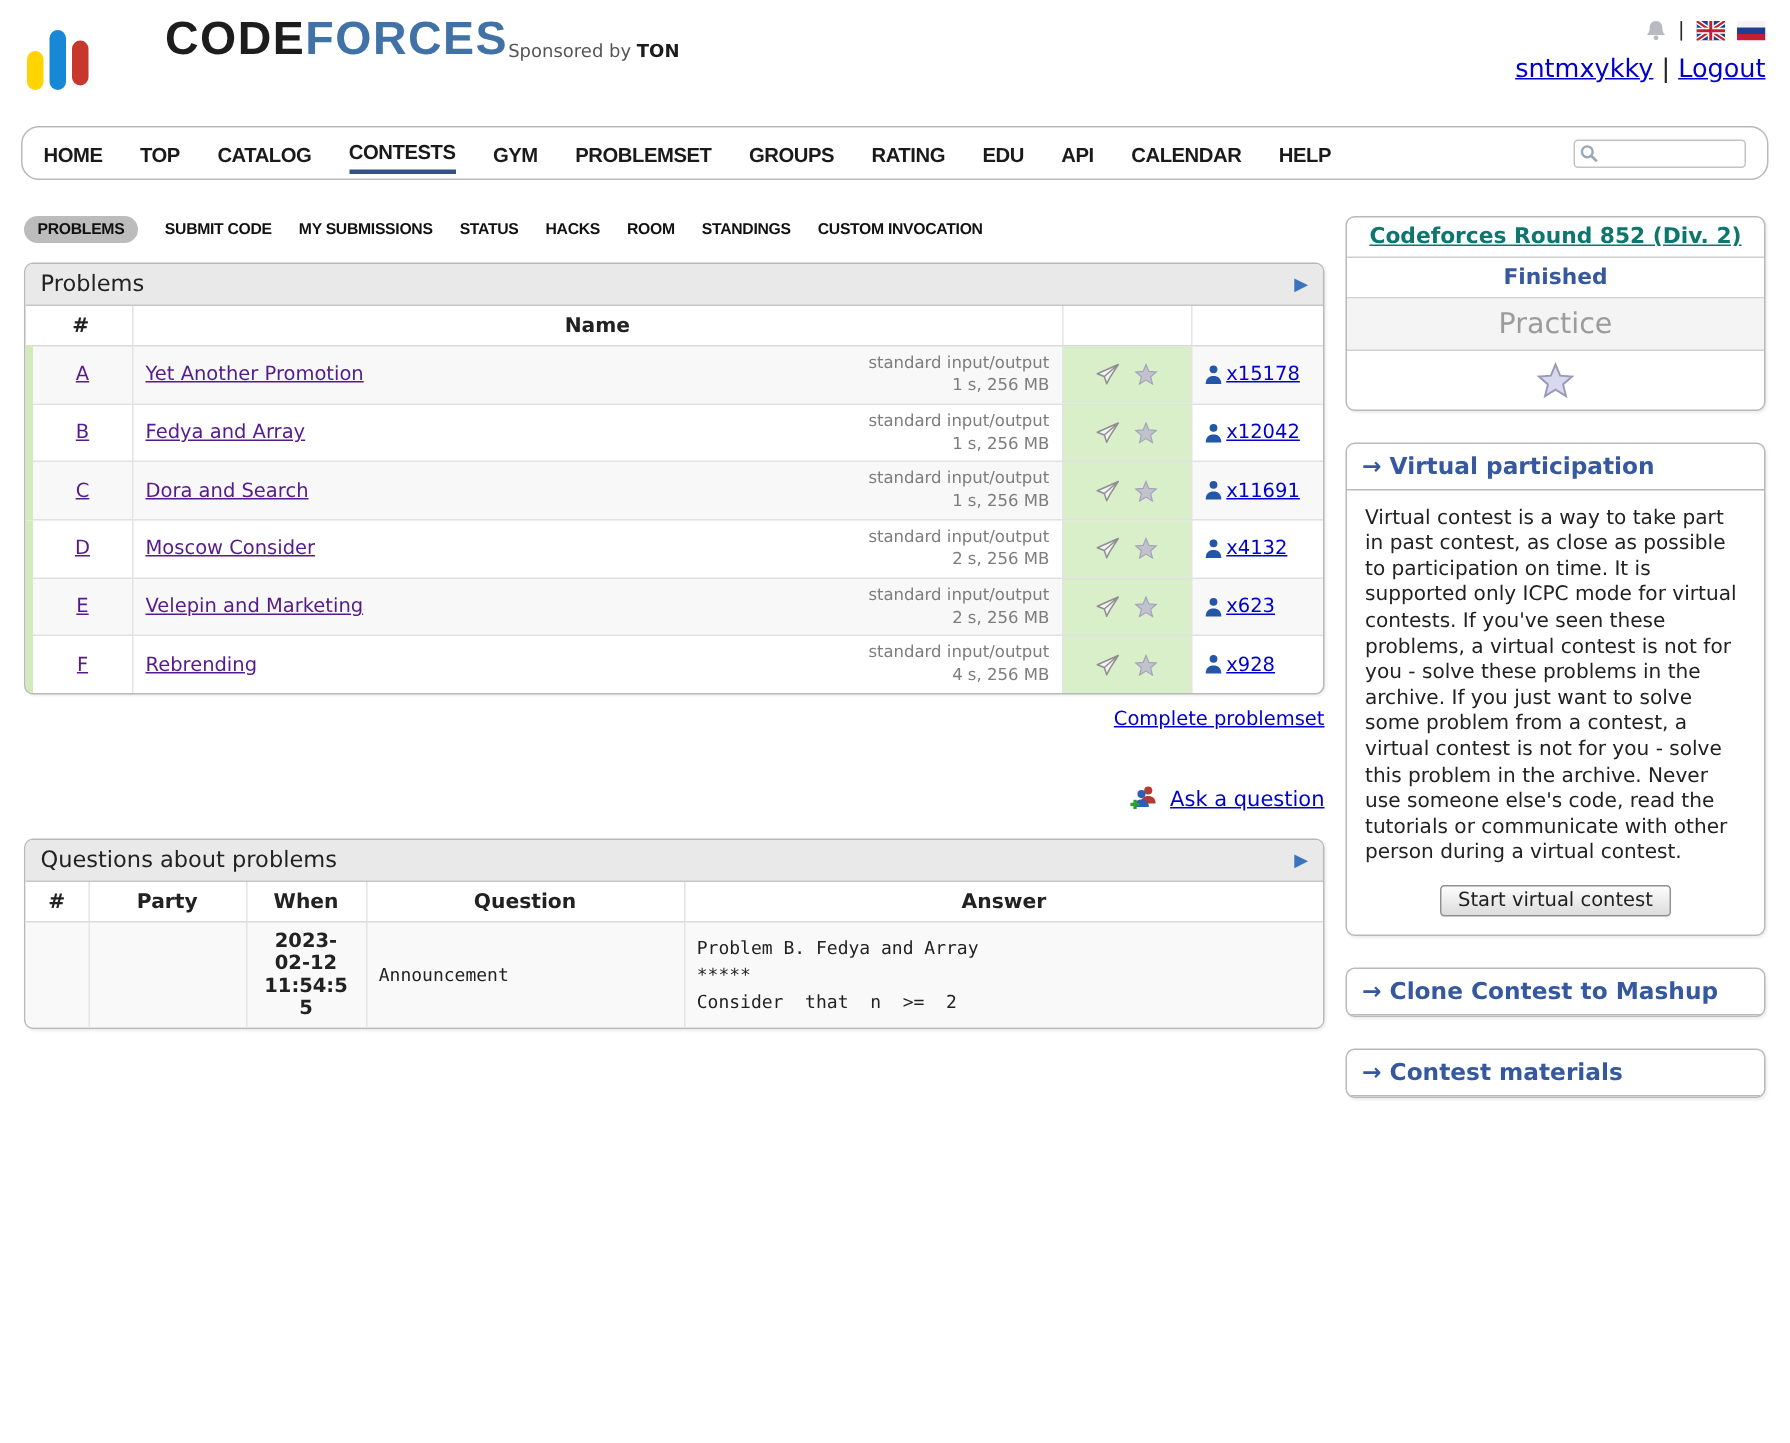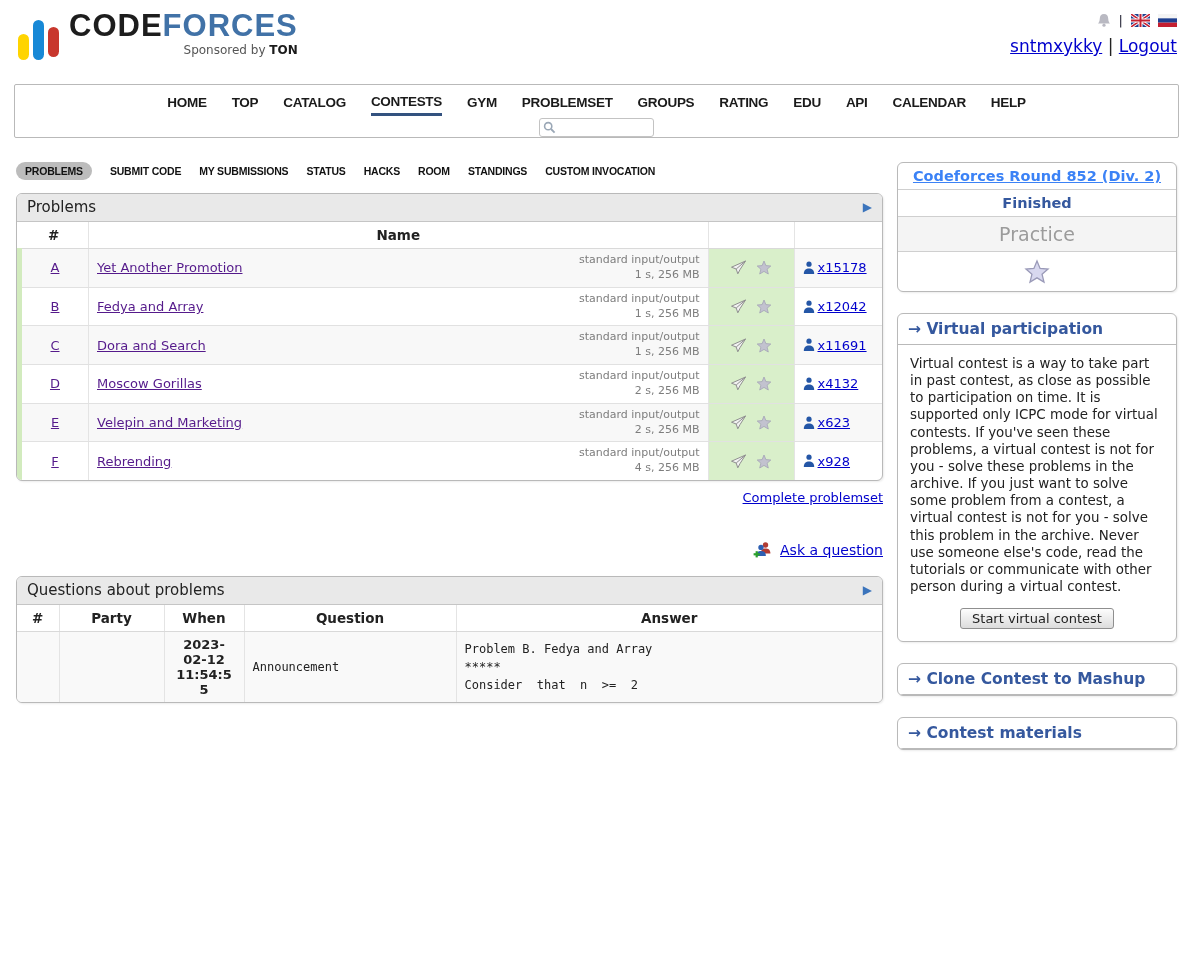"CODEFORCES" .logo-text { flex-direction: column -> row; margin-left: none -> 41px }
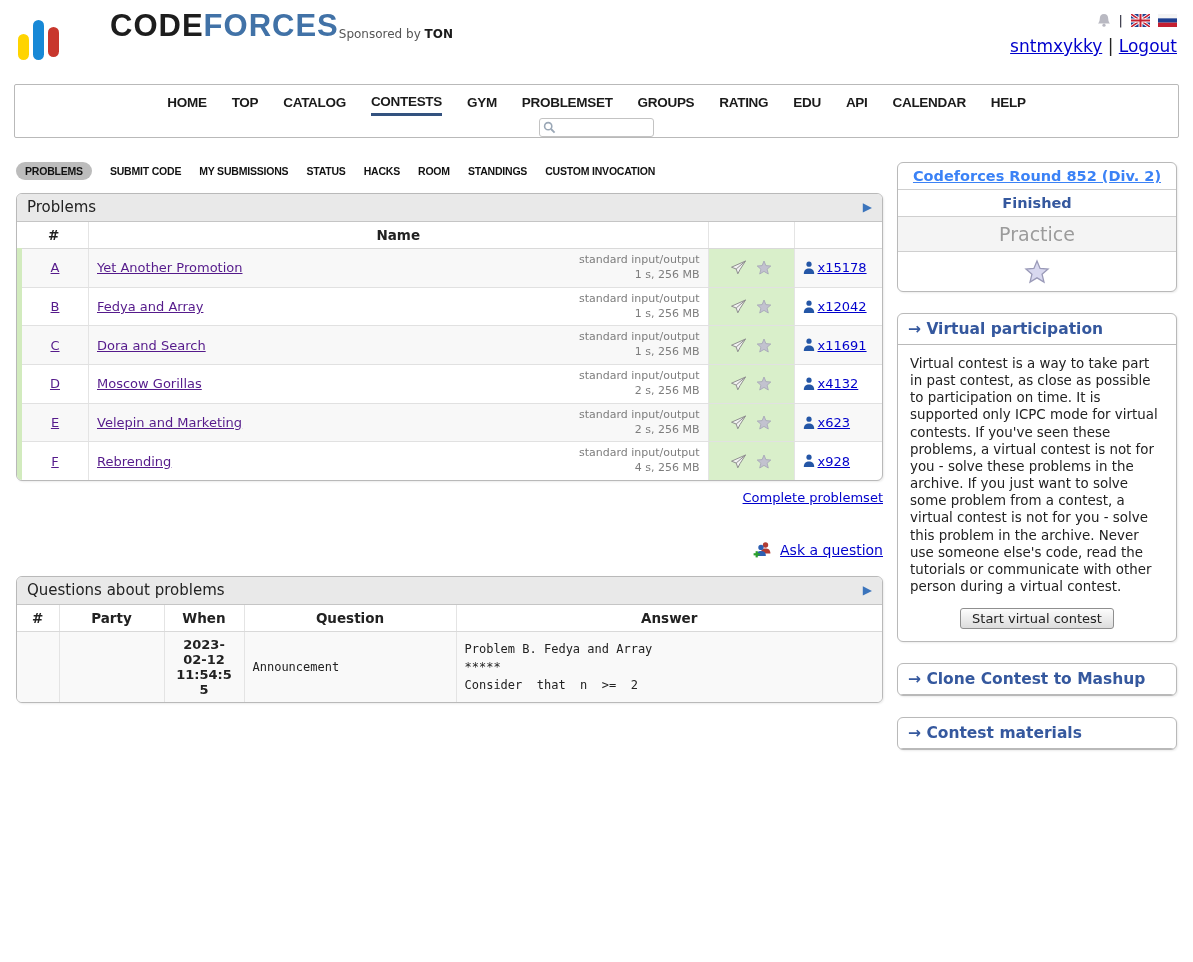"HOME" .main-nav { border-radius: 2px -> 12px; flex-direction: column -> none; height: 54px -> 36px }
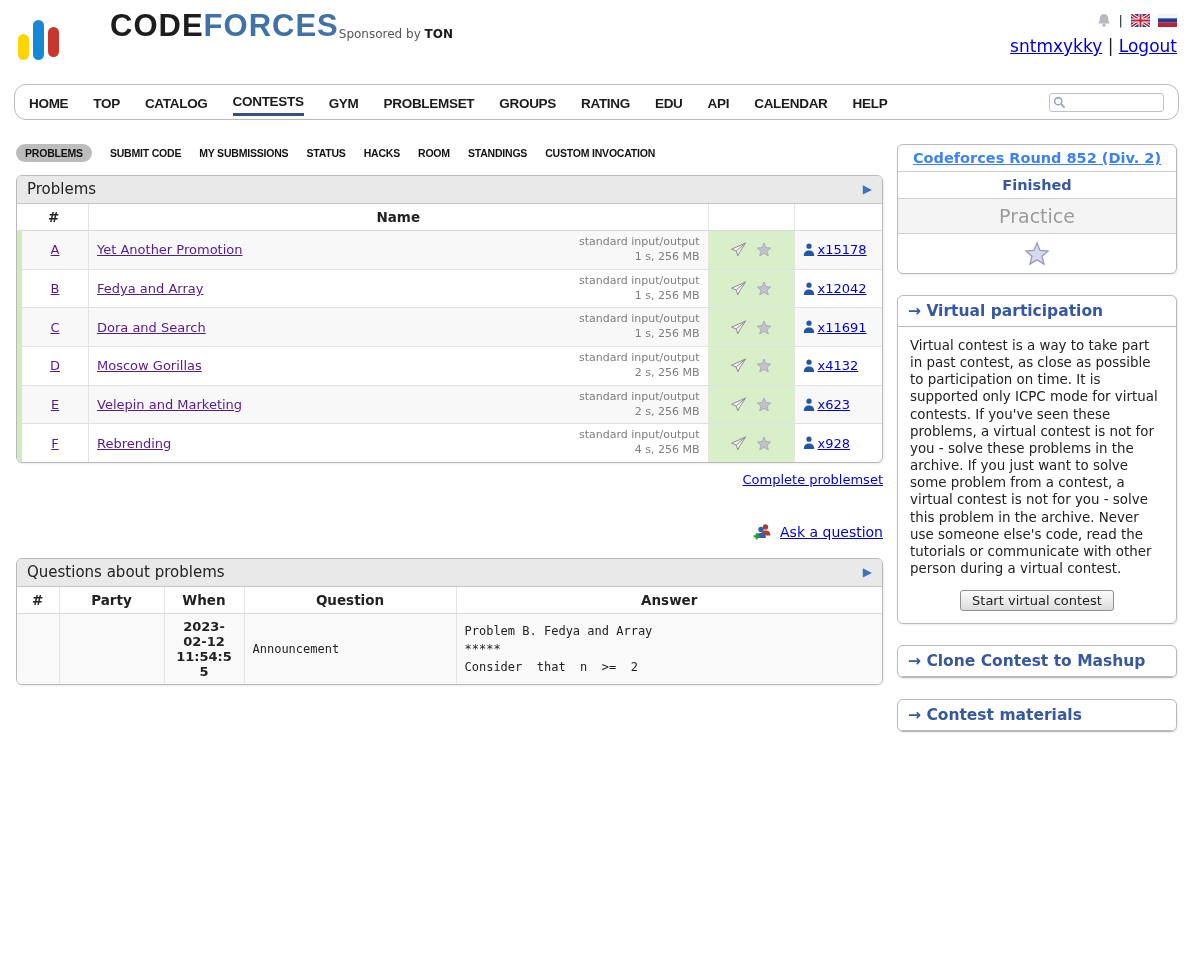"Codeforces Round 852 (Div. 2)" .cbox-title a { color: #3b82f6 -> #0f766e }
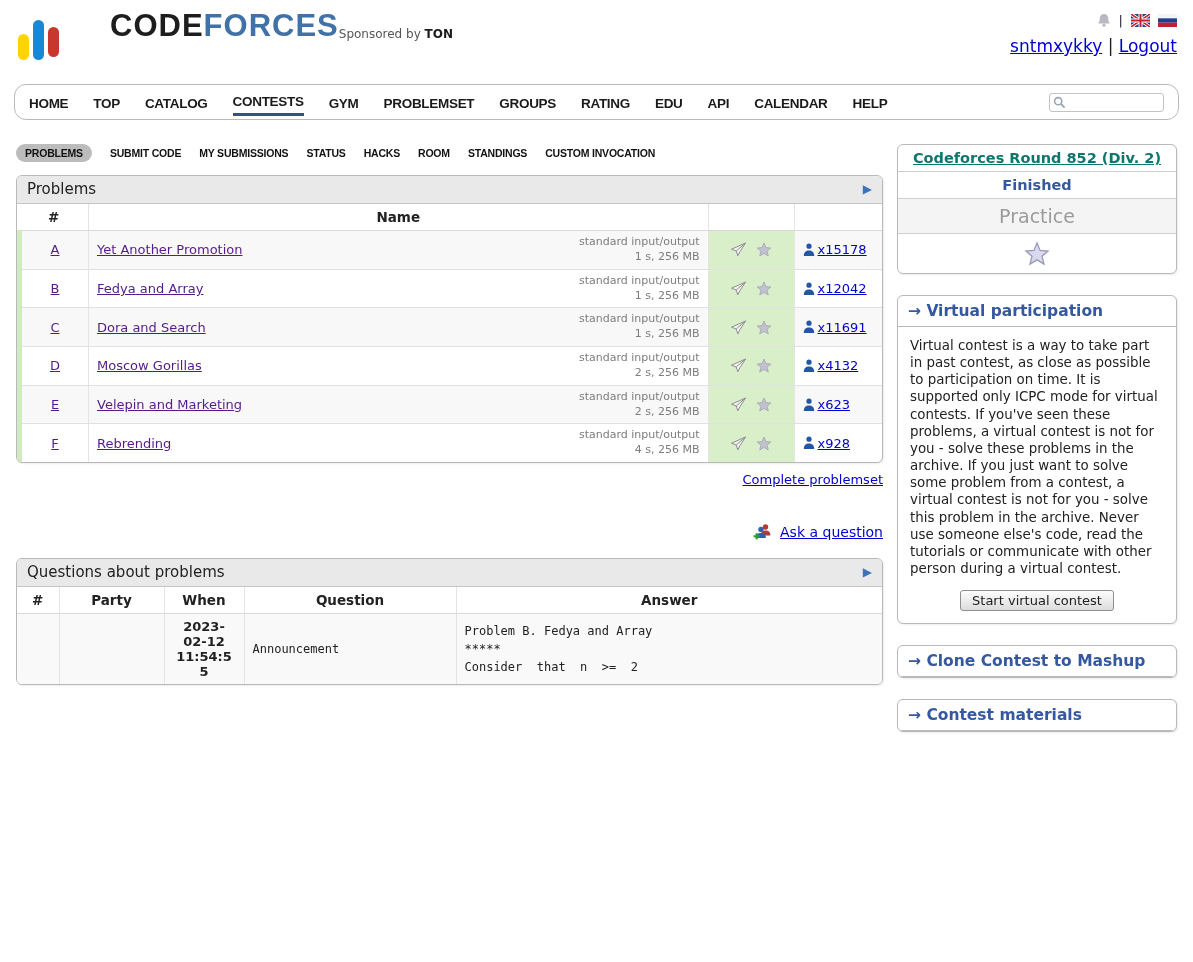"Moscow Gorillas" span.vlink { text: Gorillas -> Consider }
